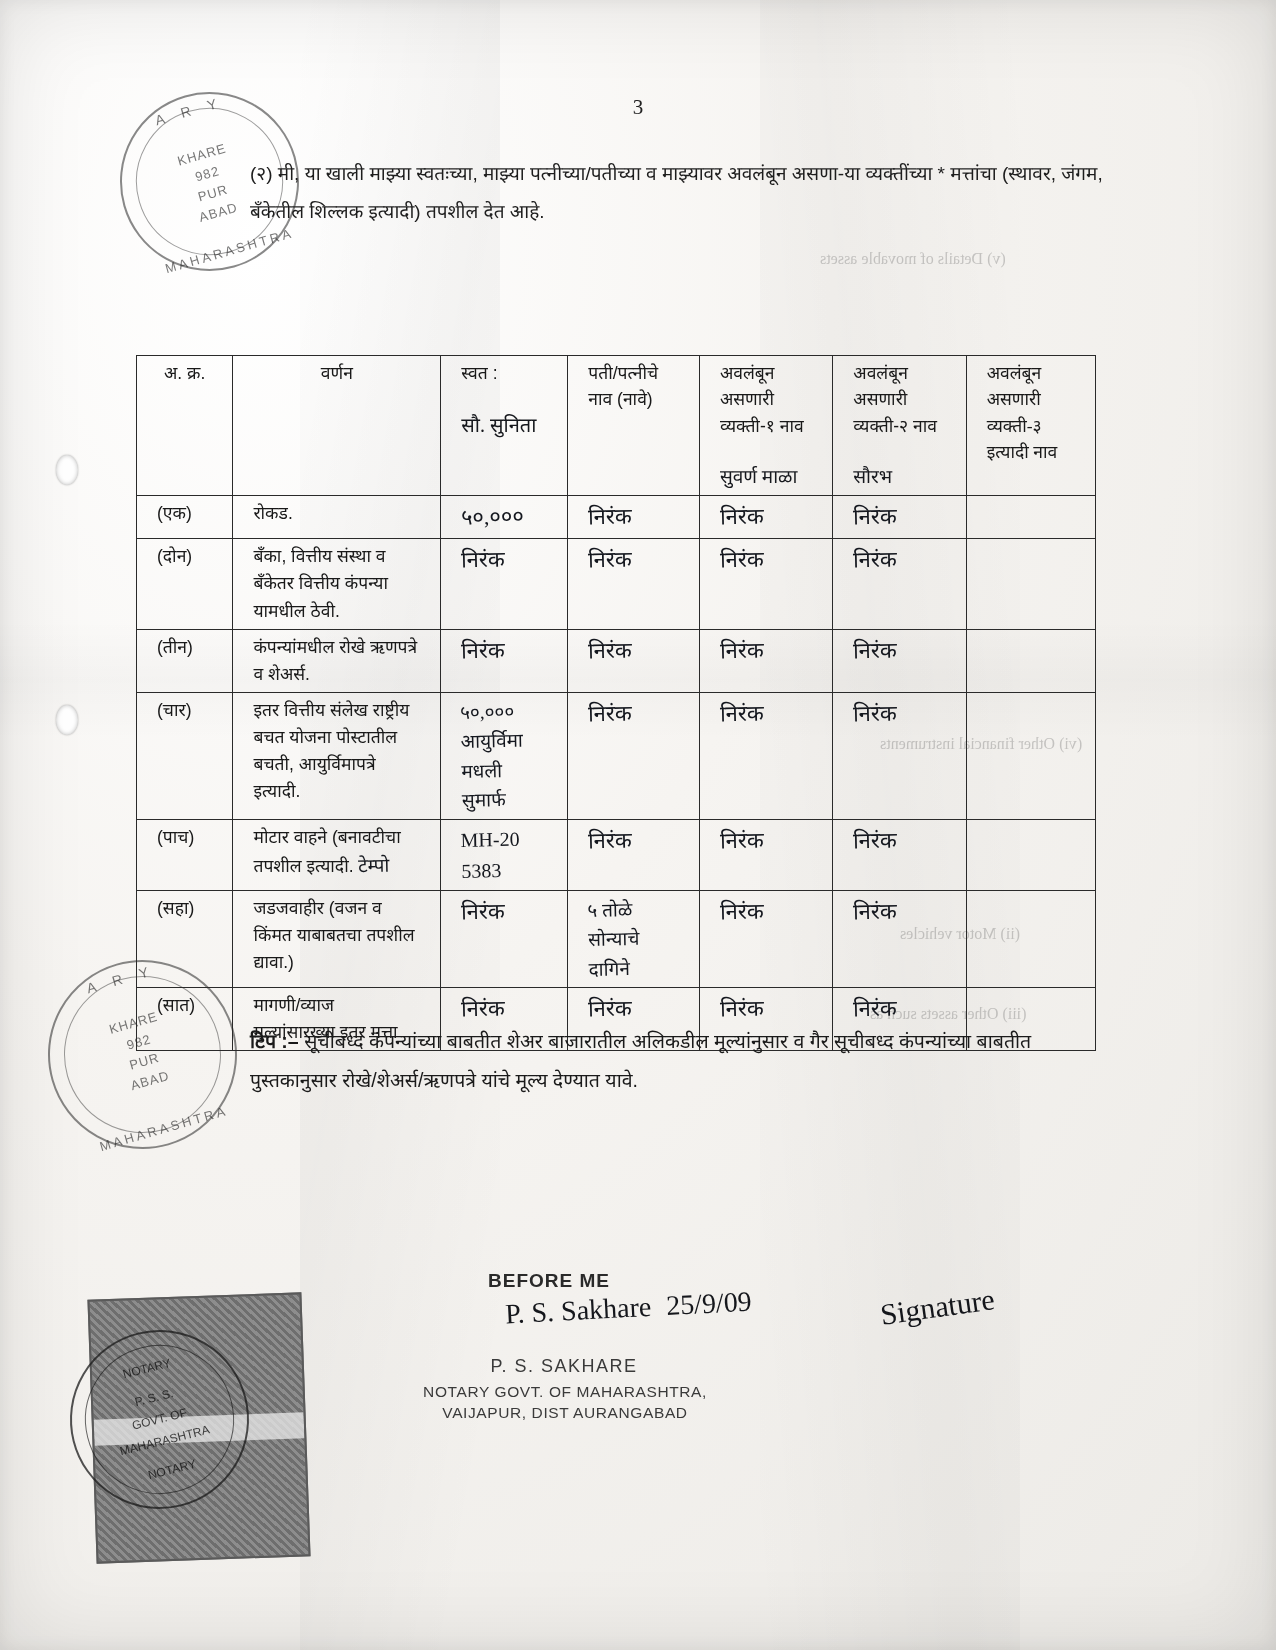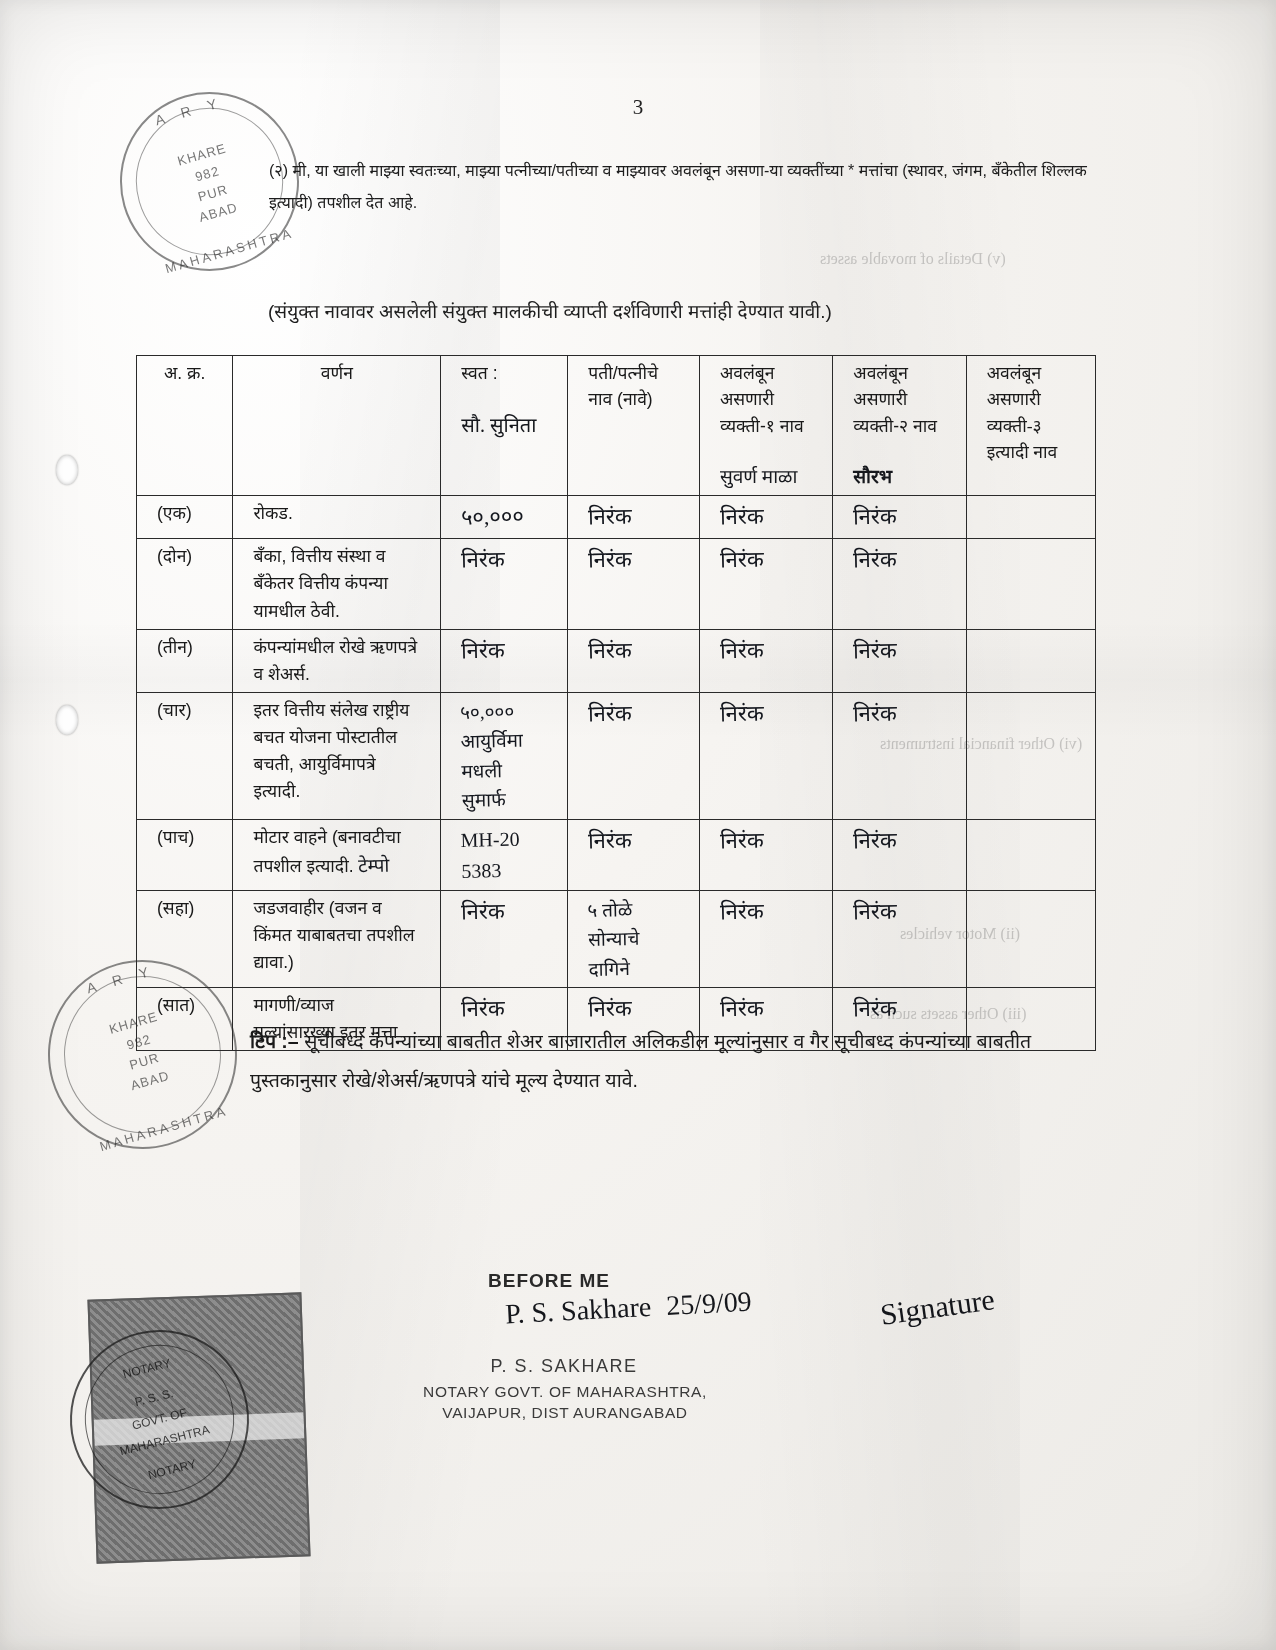"(२) मी, या खाली माझ्या" .p-item2 { font-size: 16px -> 19px; margin-left: 19px -> none }
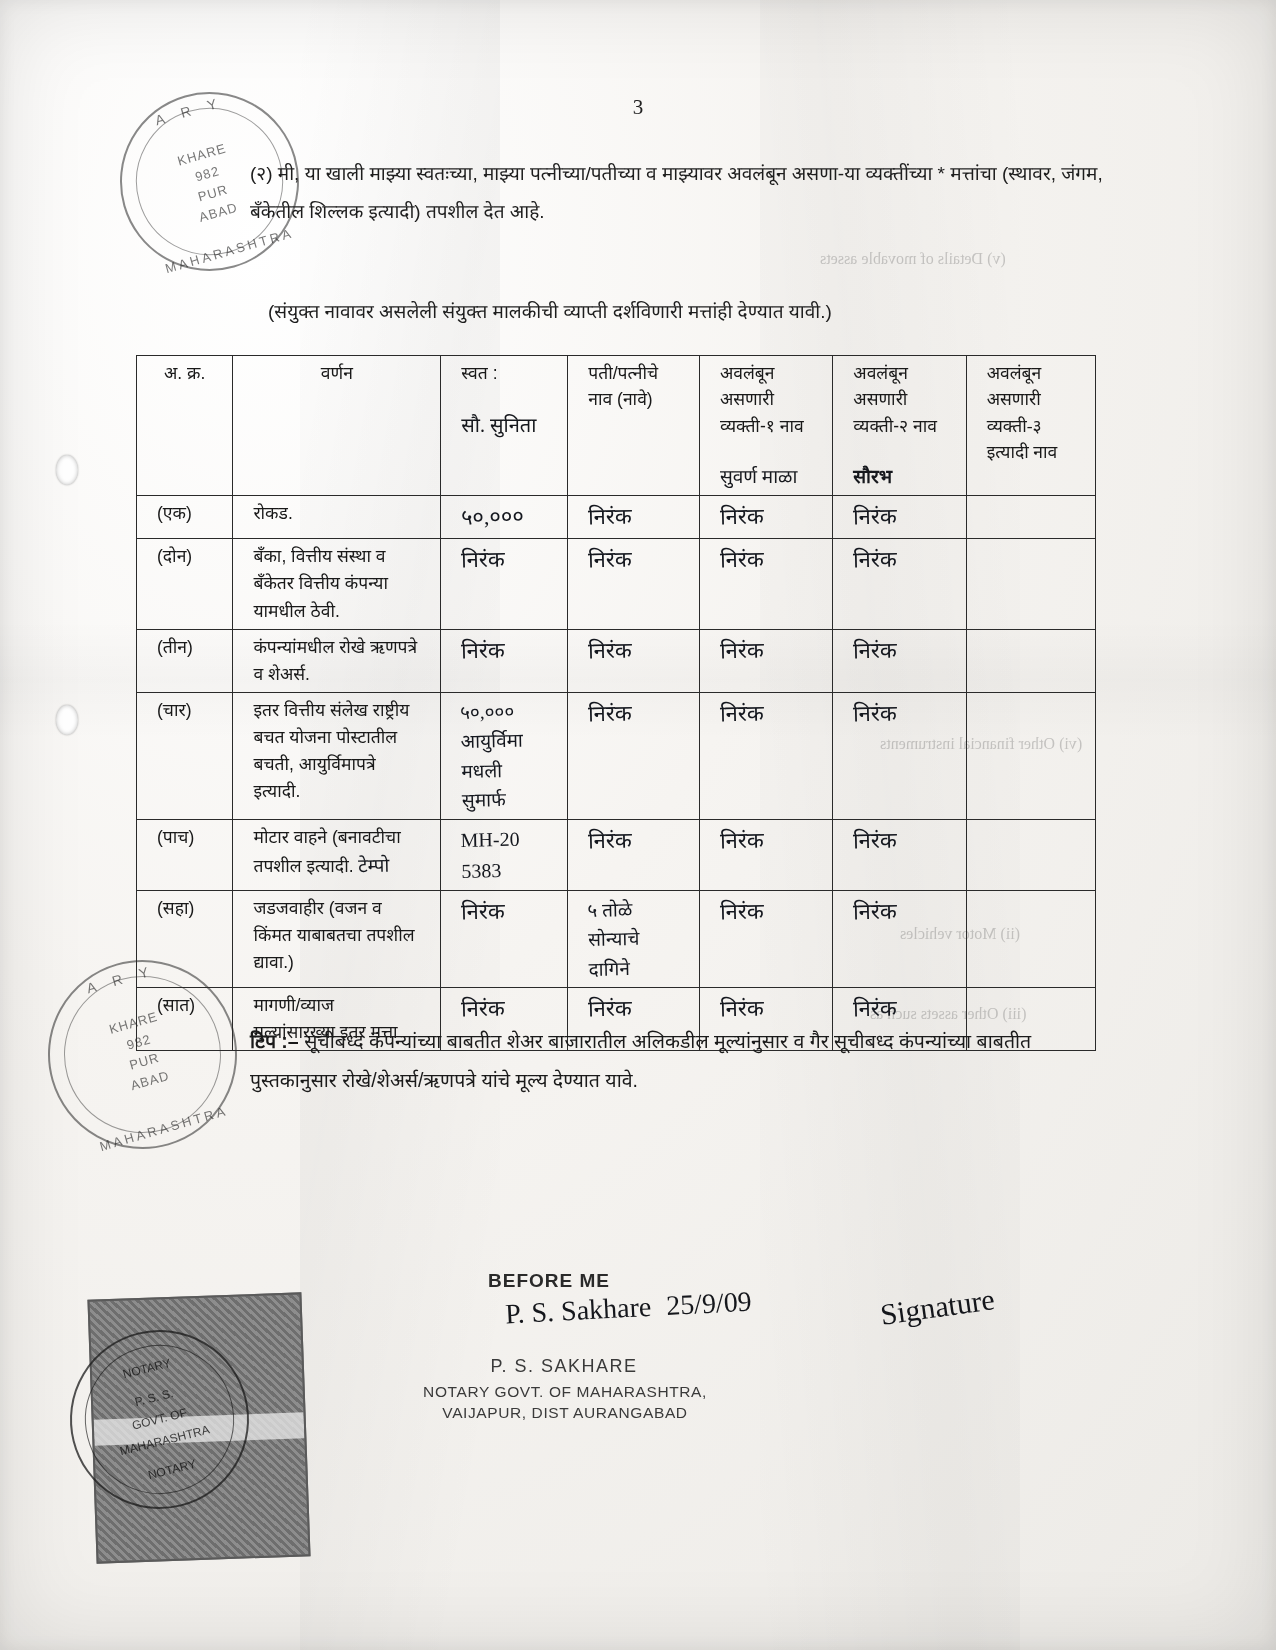"(संयुक्त नावावर असलेली संयुक्त मालकीची" div.para { html: <div>(संयुक्त नावावर असलेली संयुक्त मालकीची व्याप्ती दर्शविणारी मत्तांही देण्यात यावी.)</div> -> none }
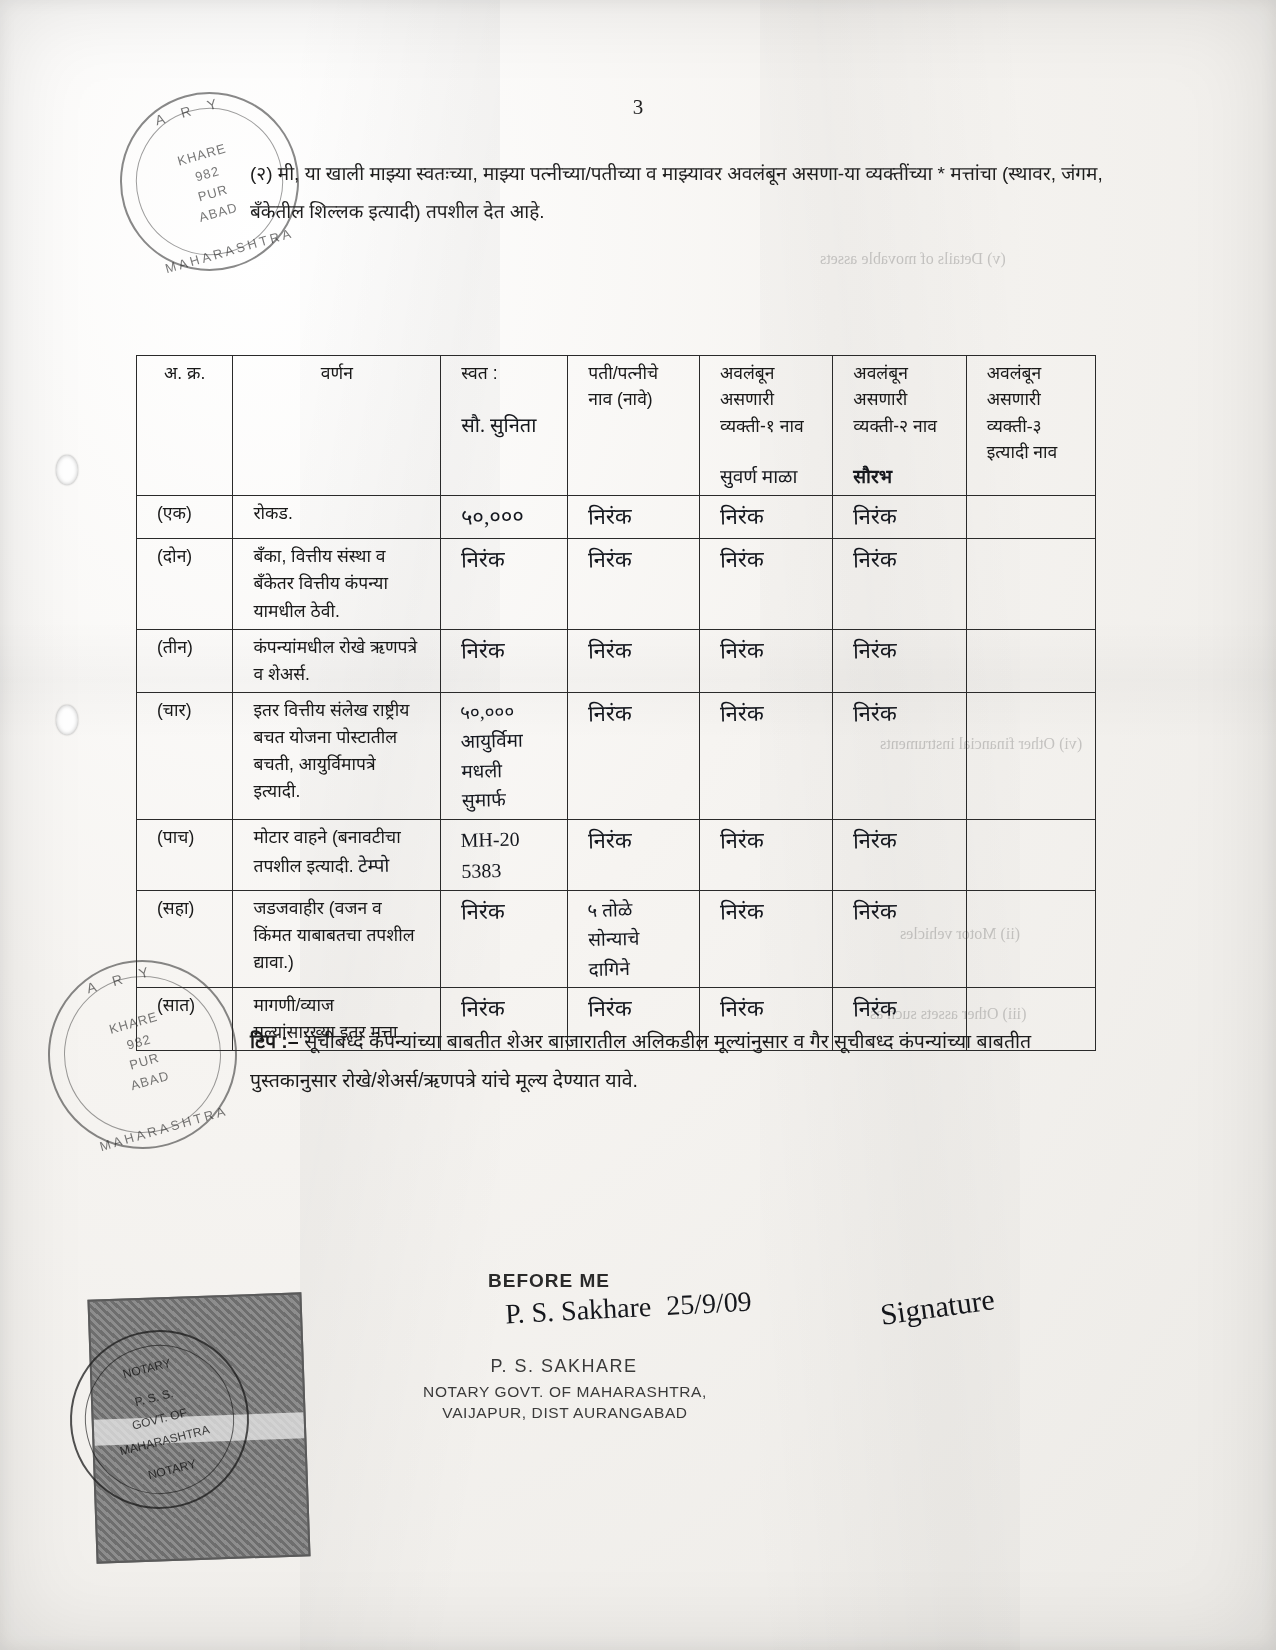"सौरभ" span.hand-ink { font-weight: bold -> none }
